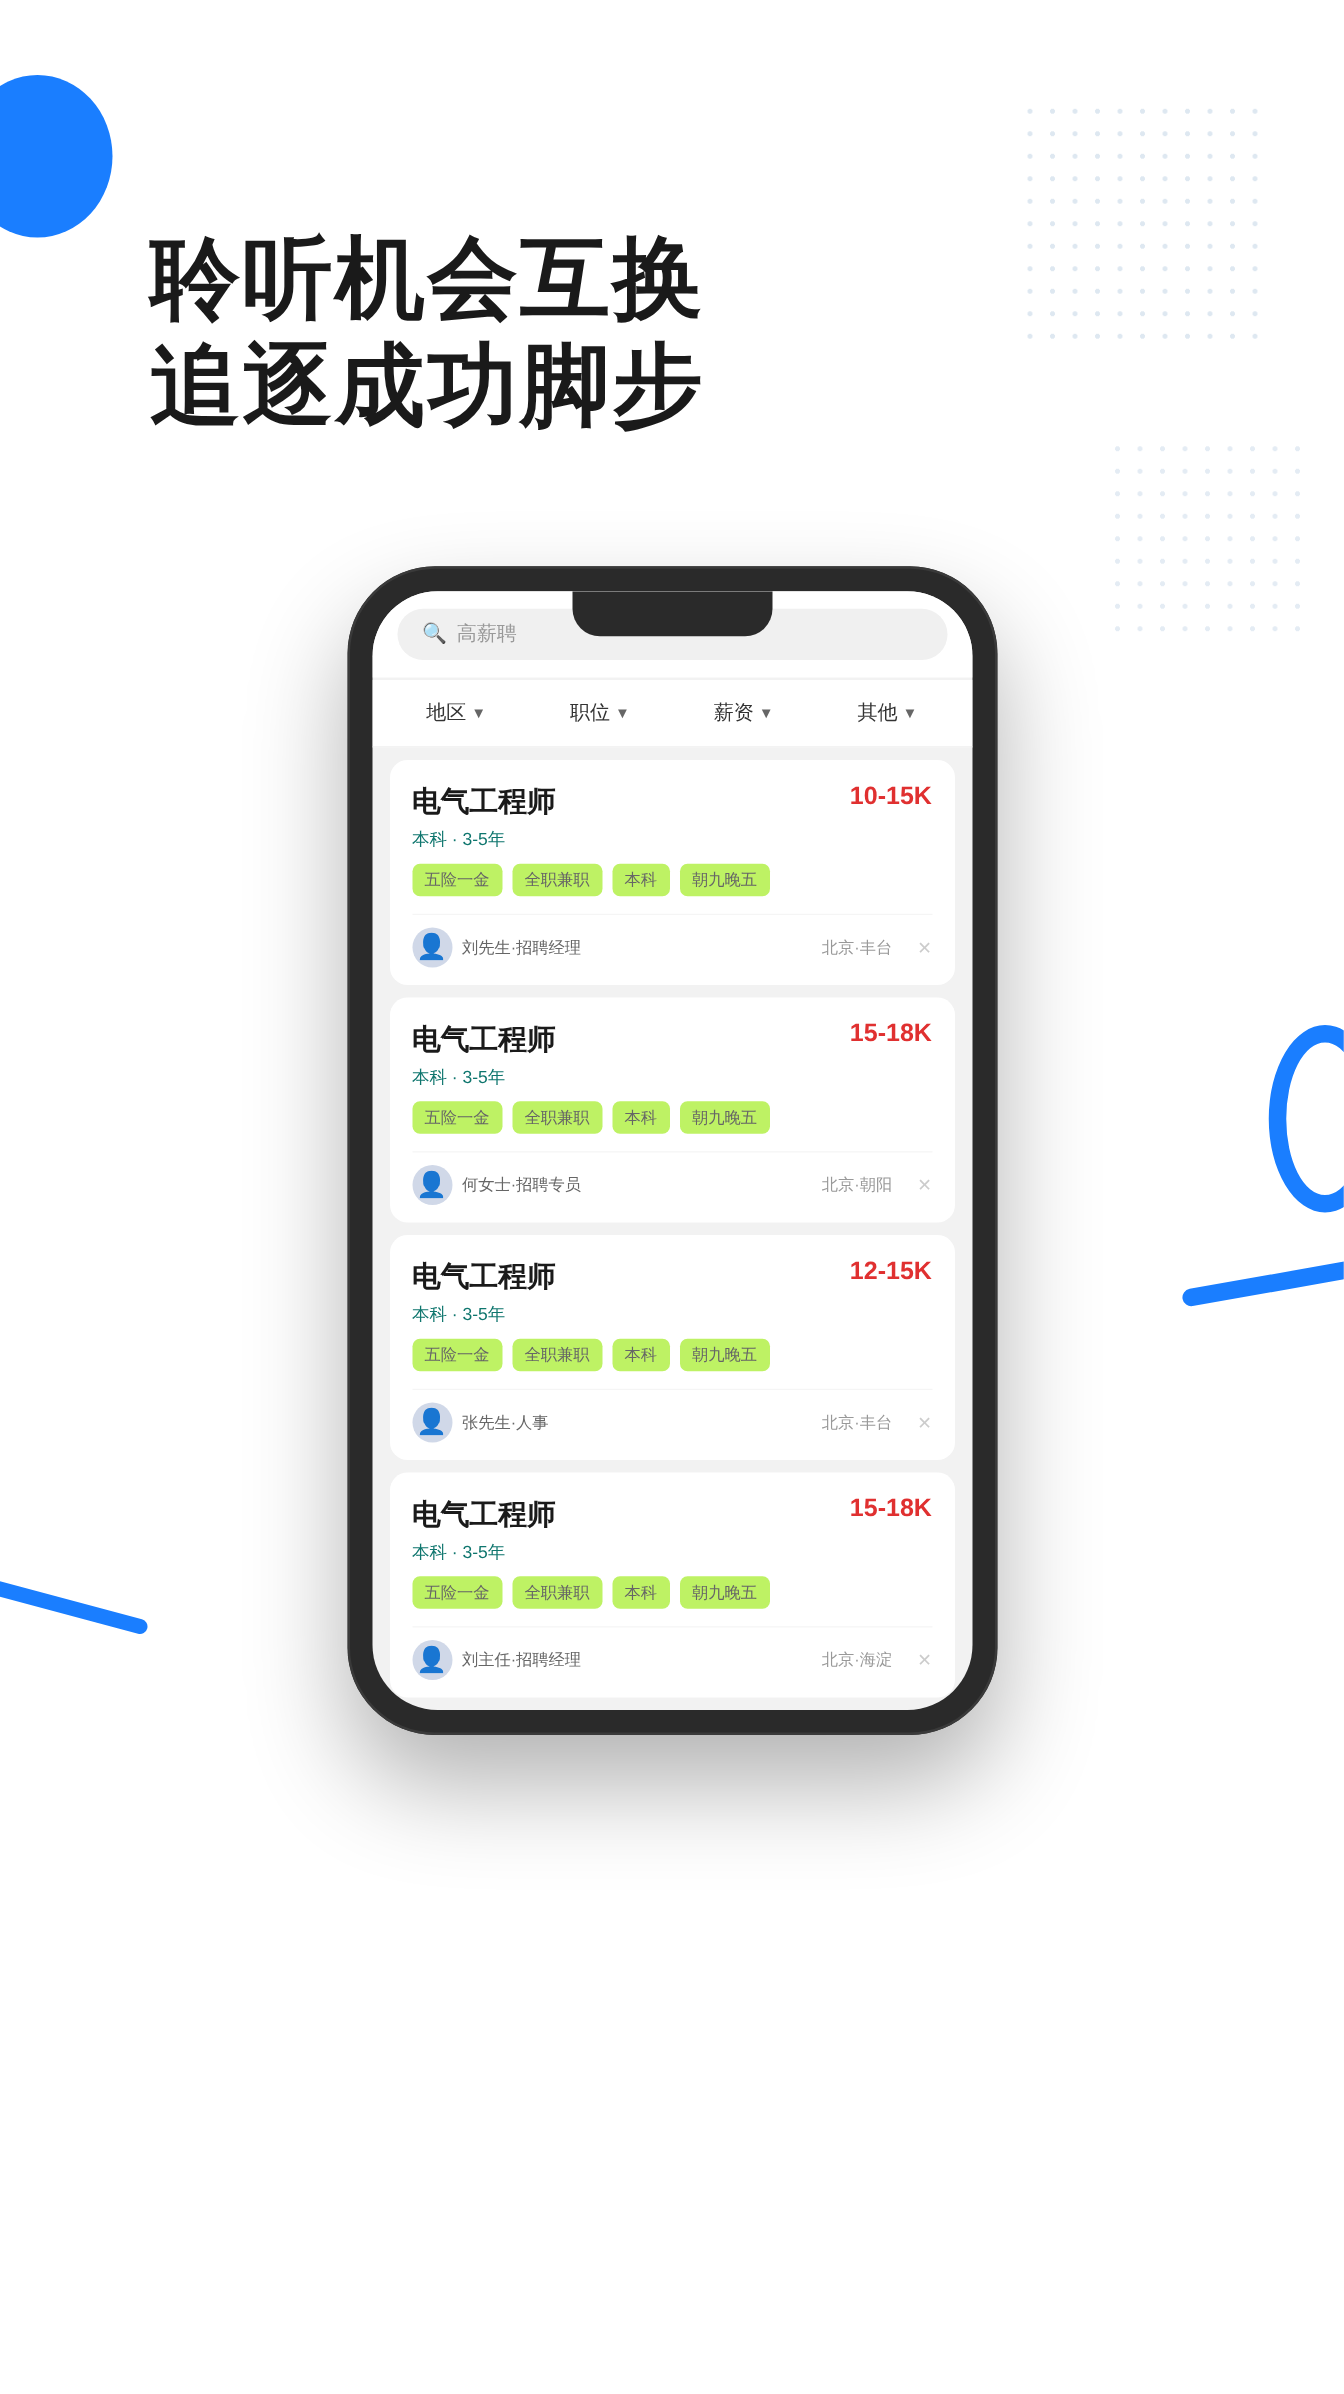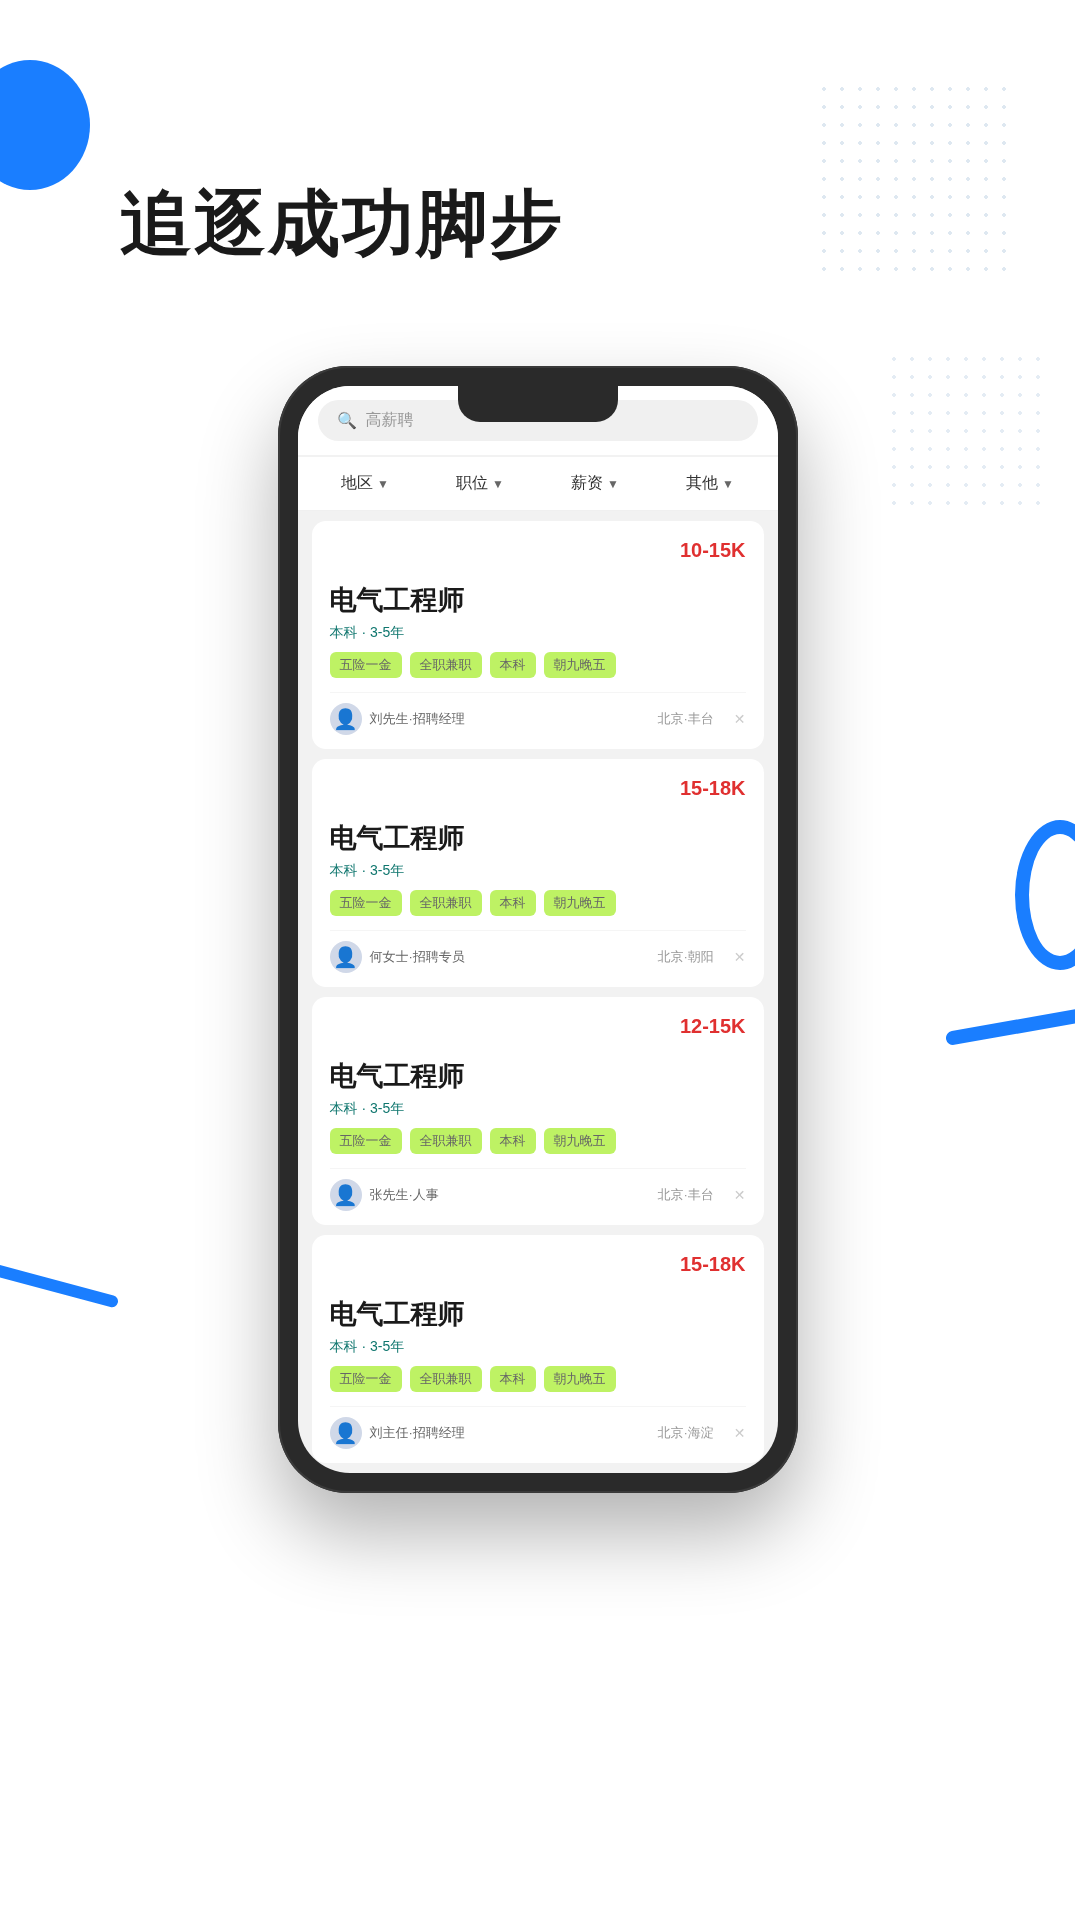"聆听机会互换" div { html: none -> <div>聆听机会互换</div> }
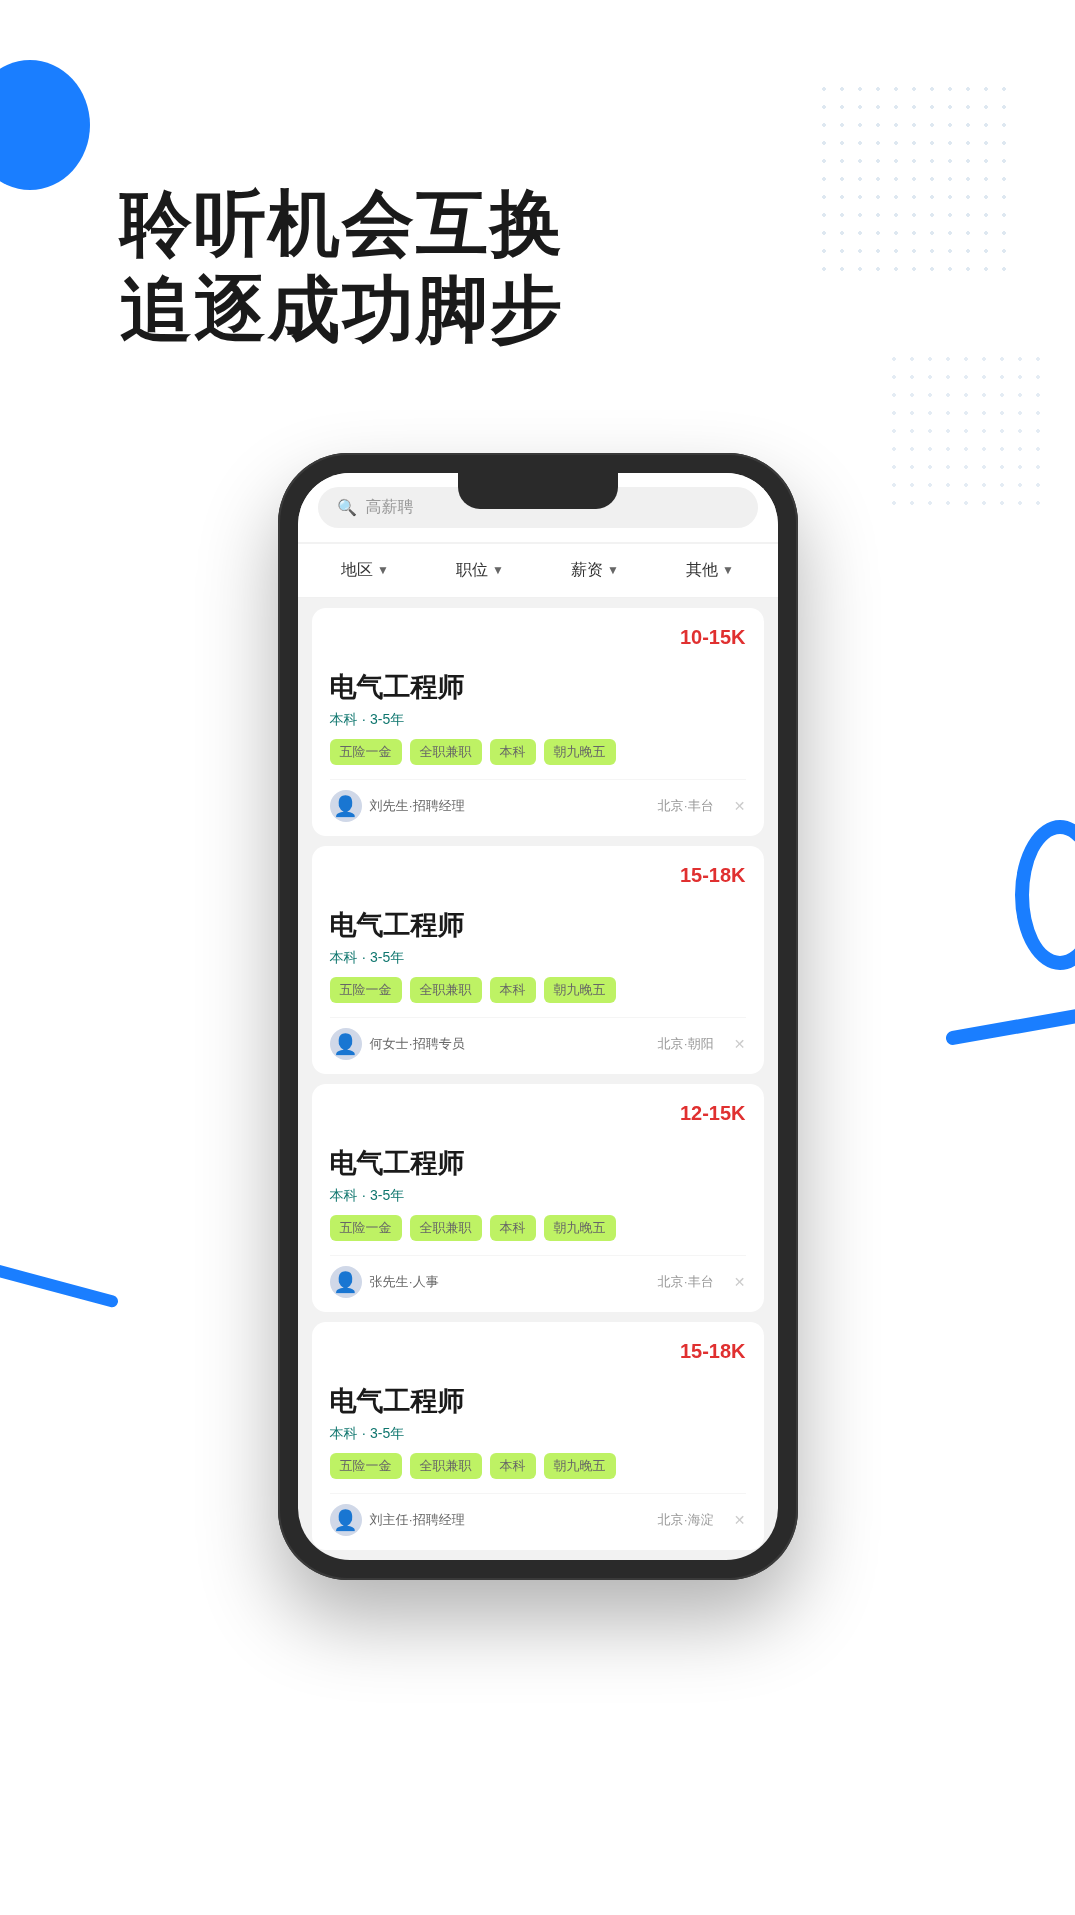"电气工程师" .job-title { font-size: 27px -> 23px; margin-top: 43px -> none }
